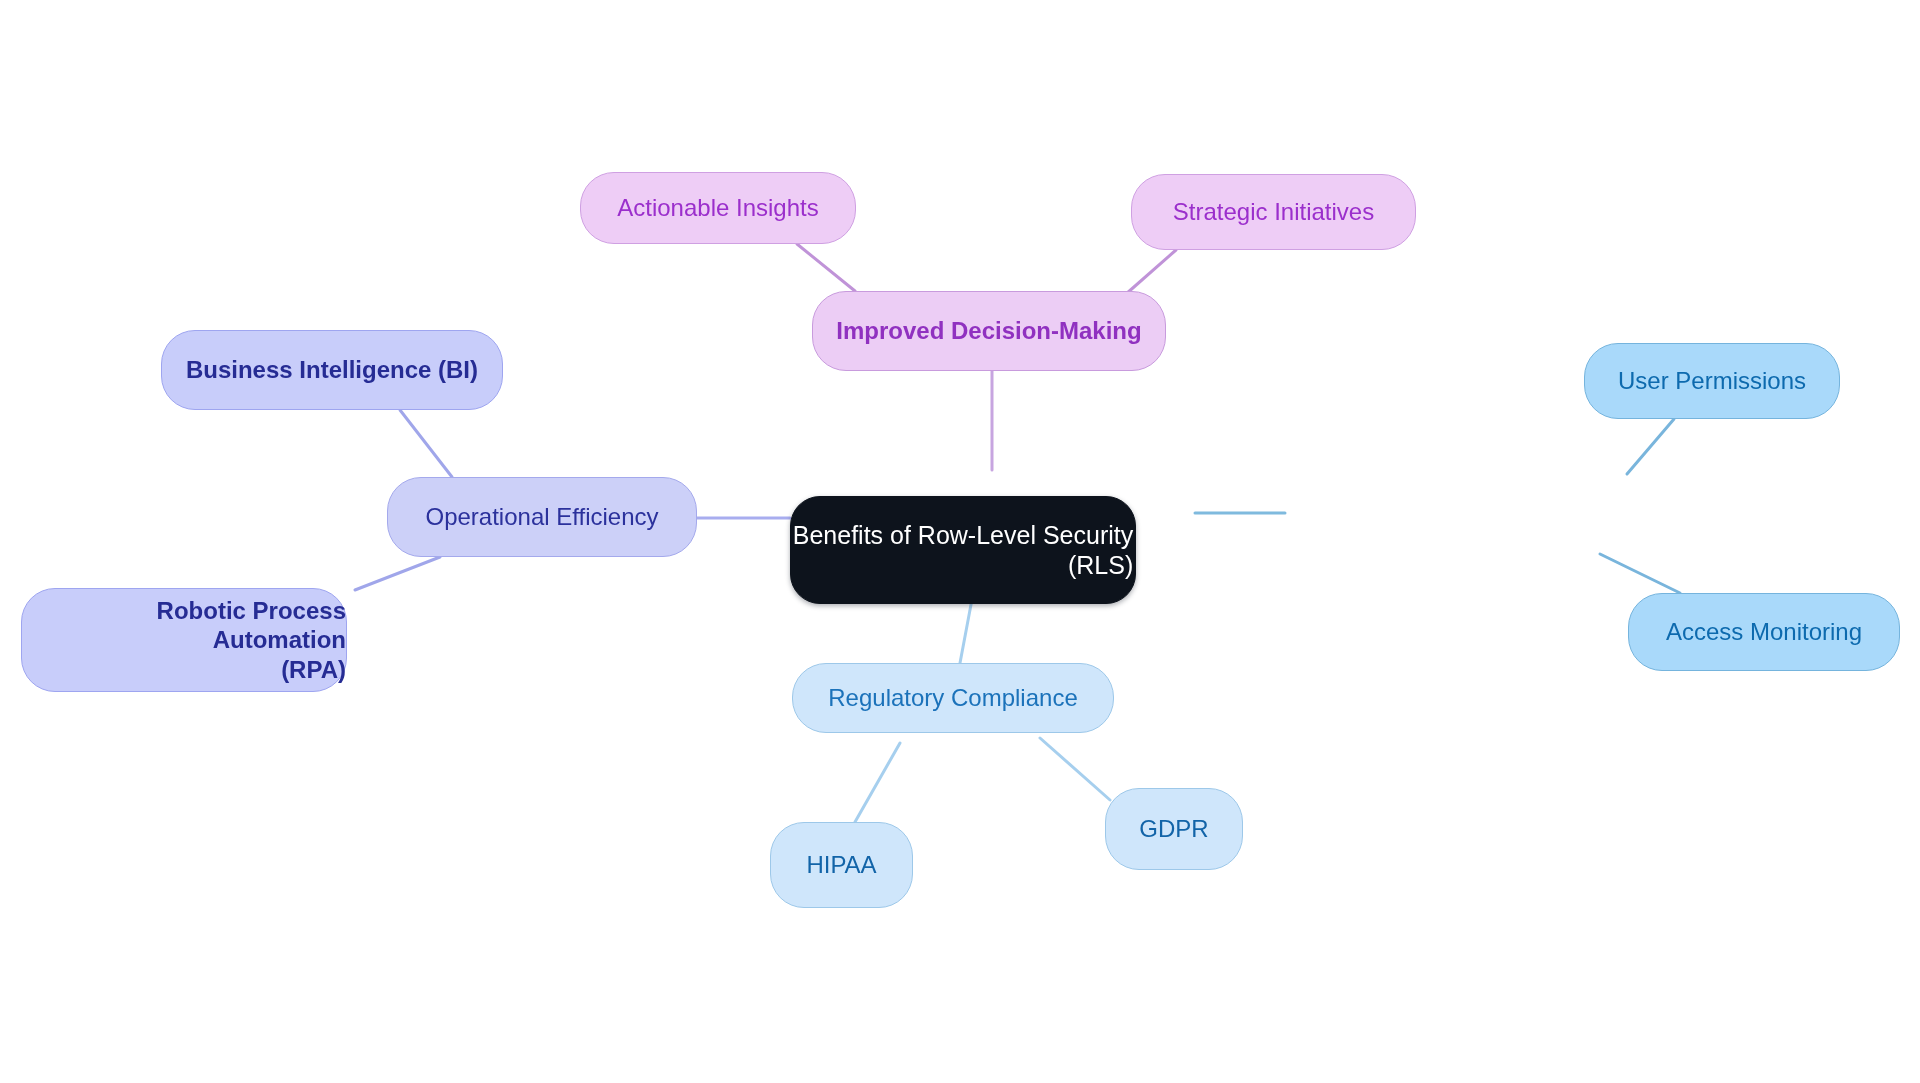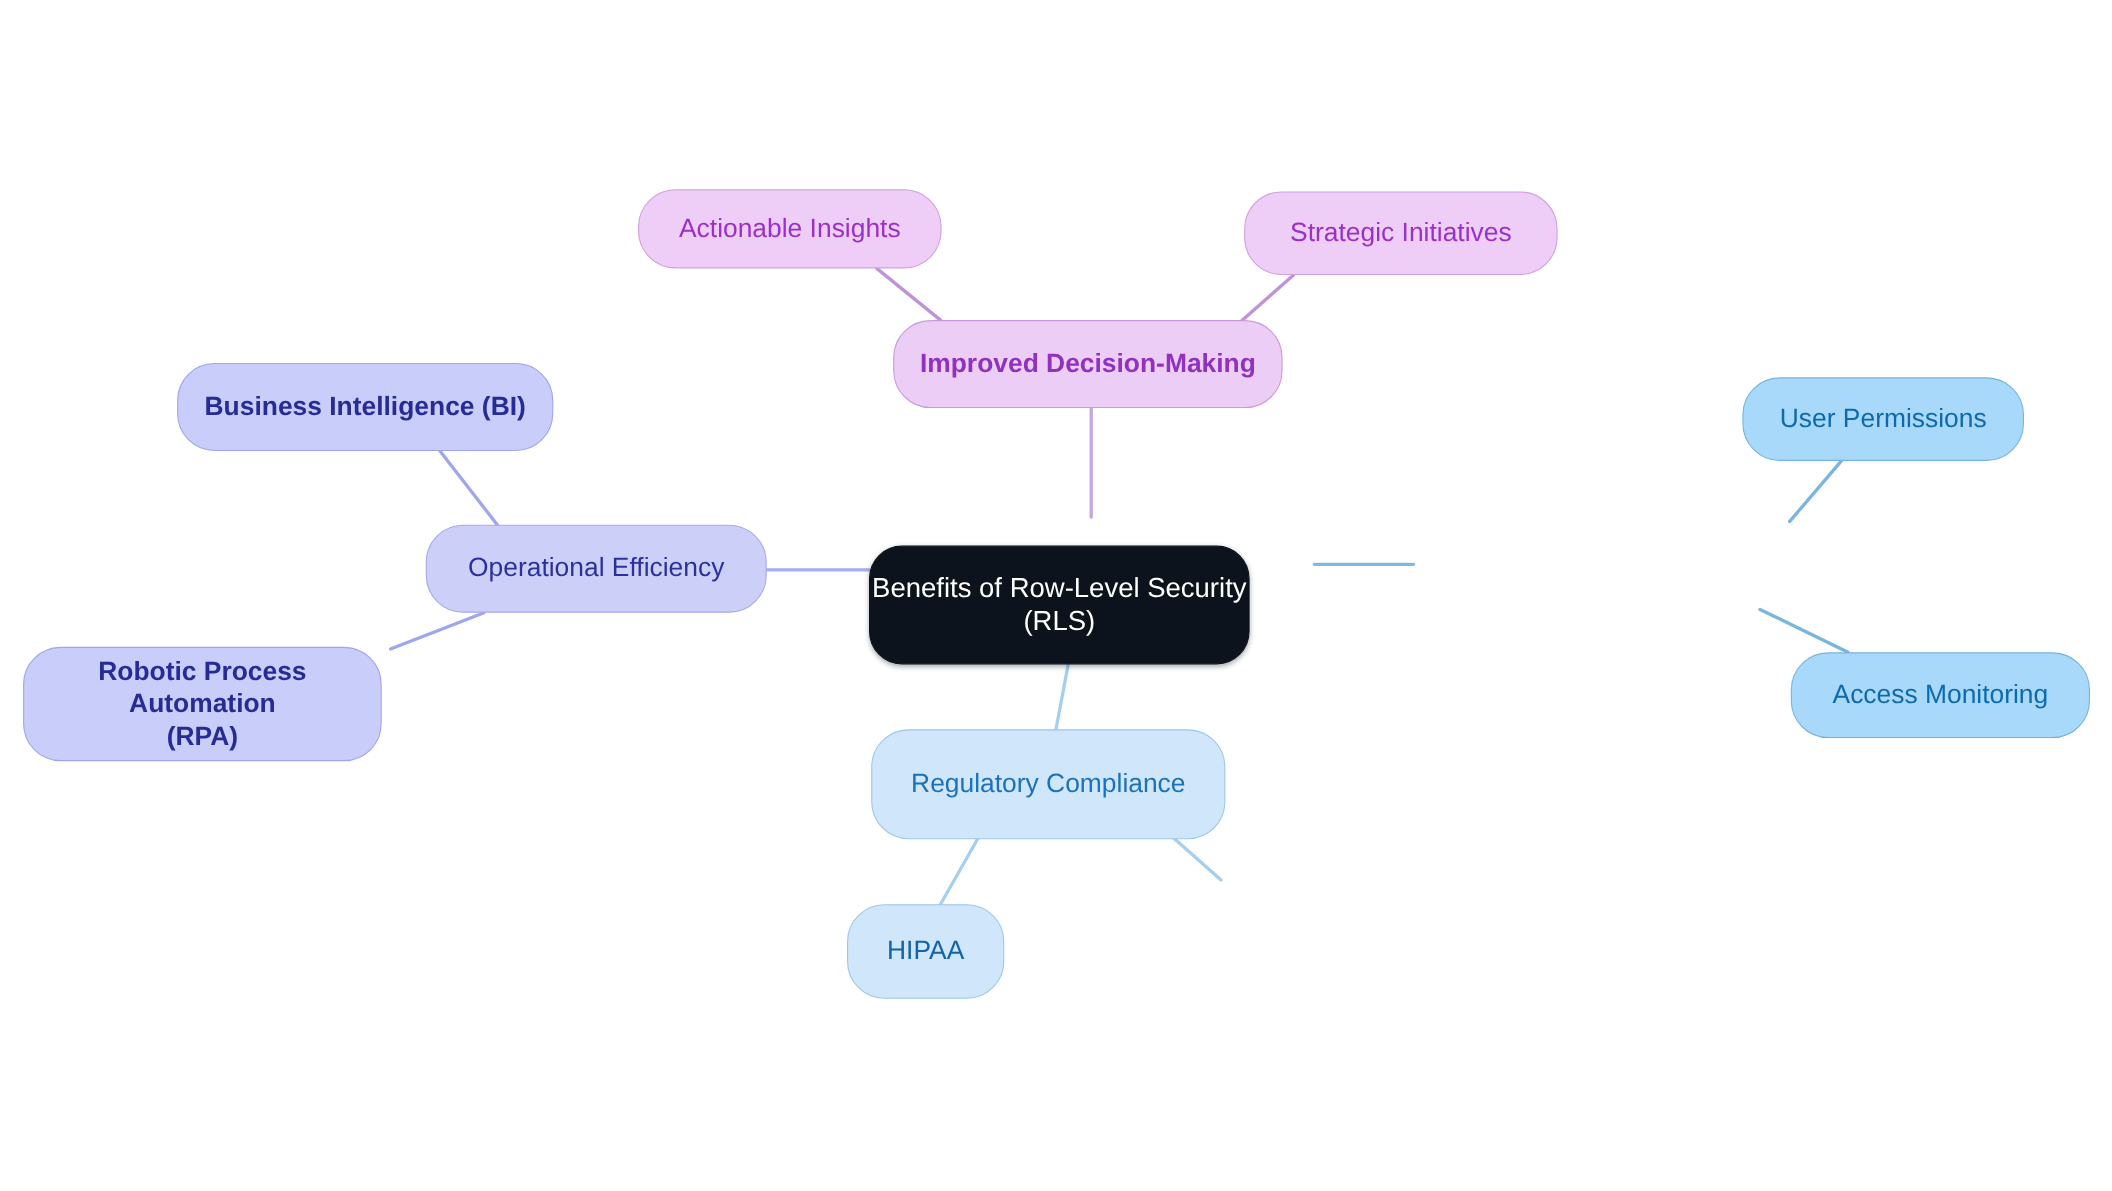"Actionable Insights" .node { text-align: center -> right }
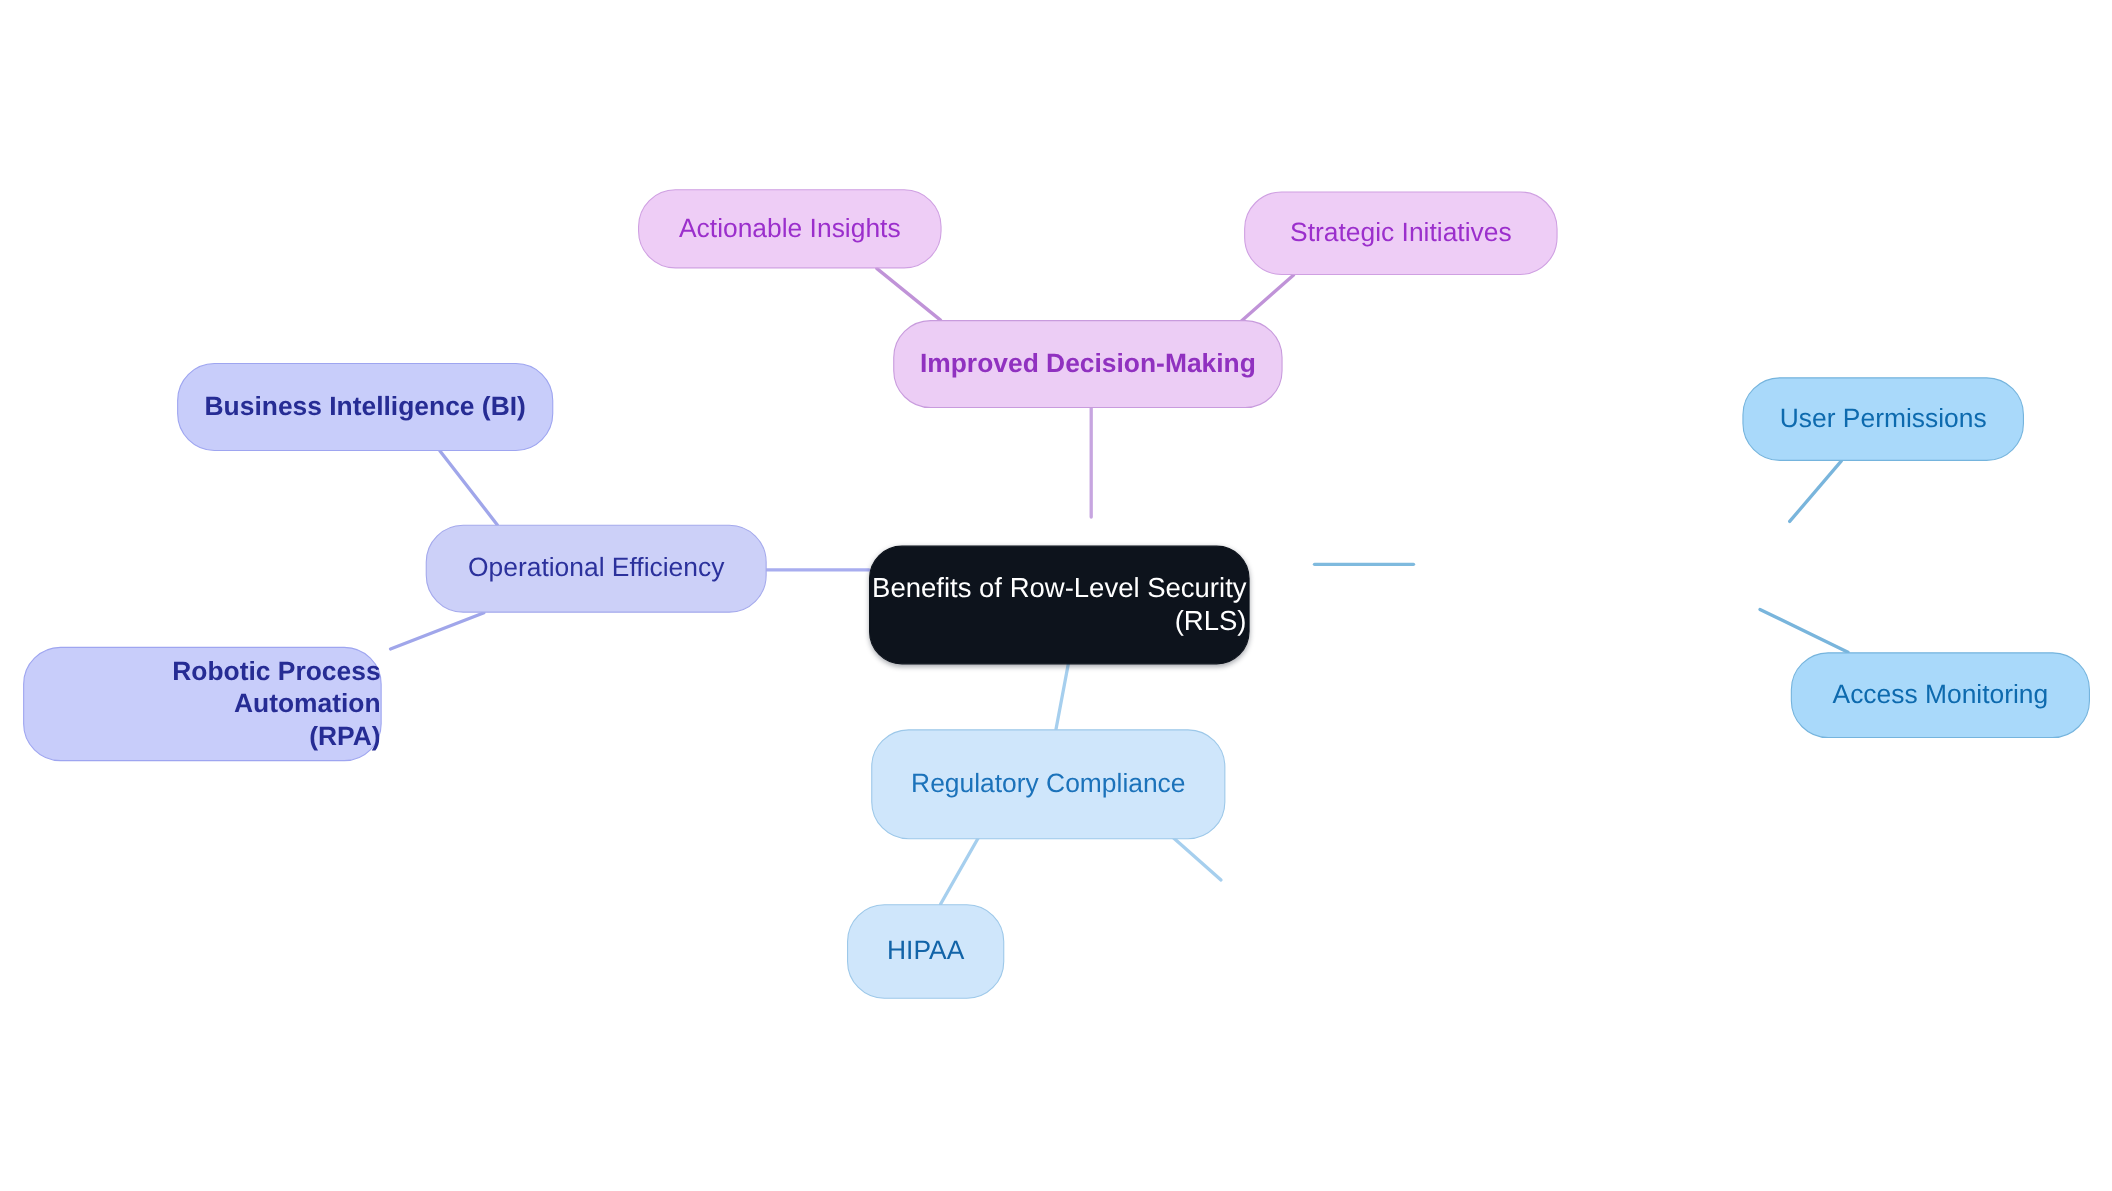"Regulatory Compliance" div.node { height: 100px -> 70px }
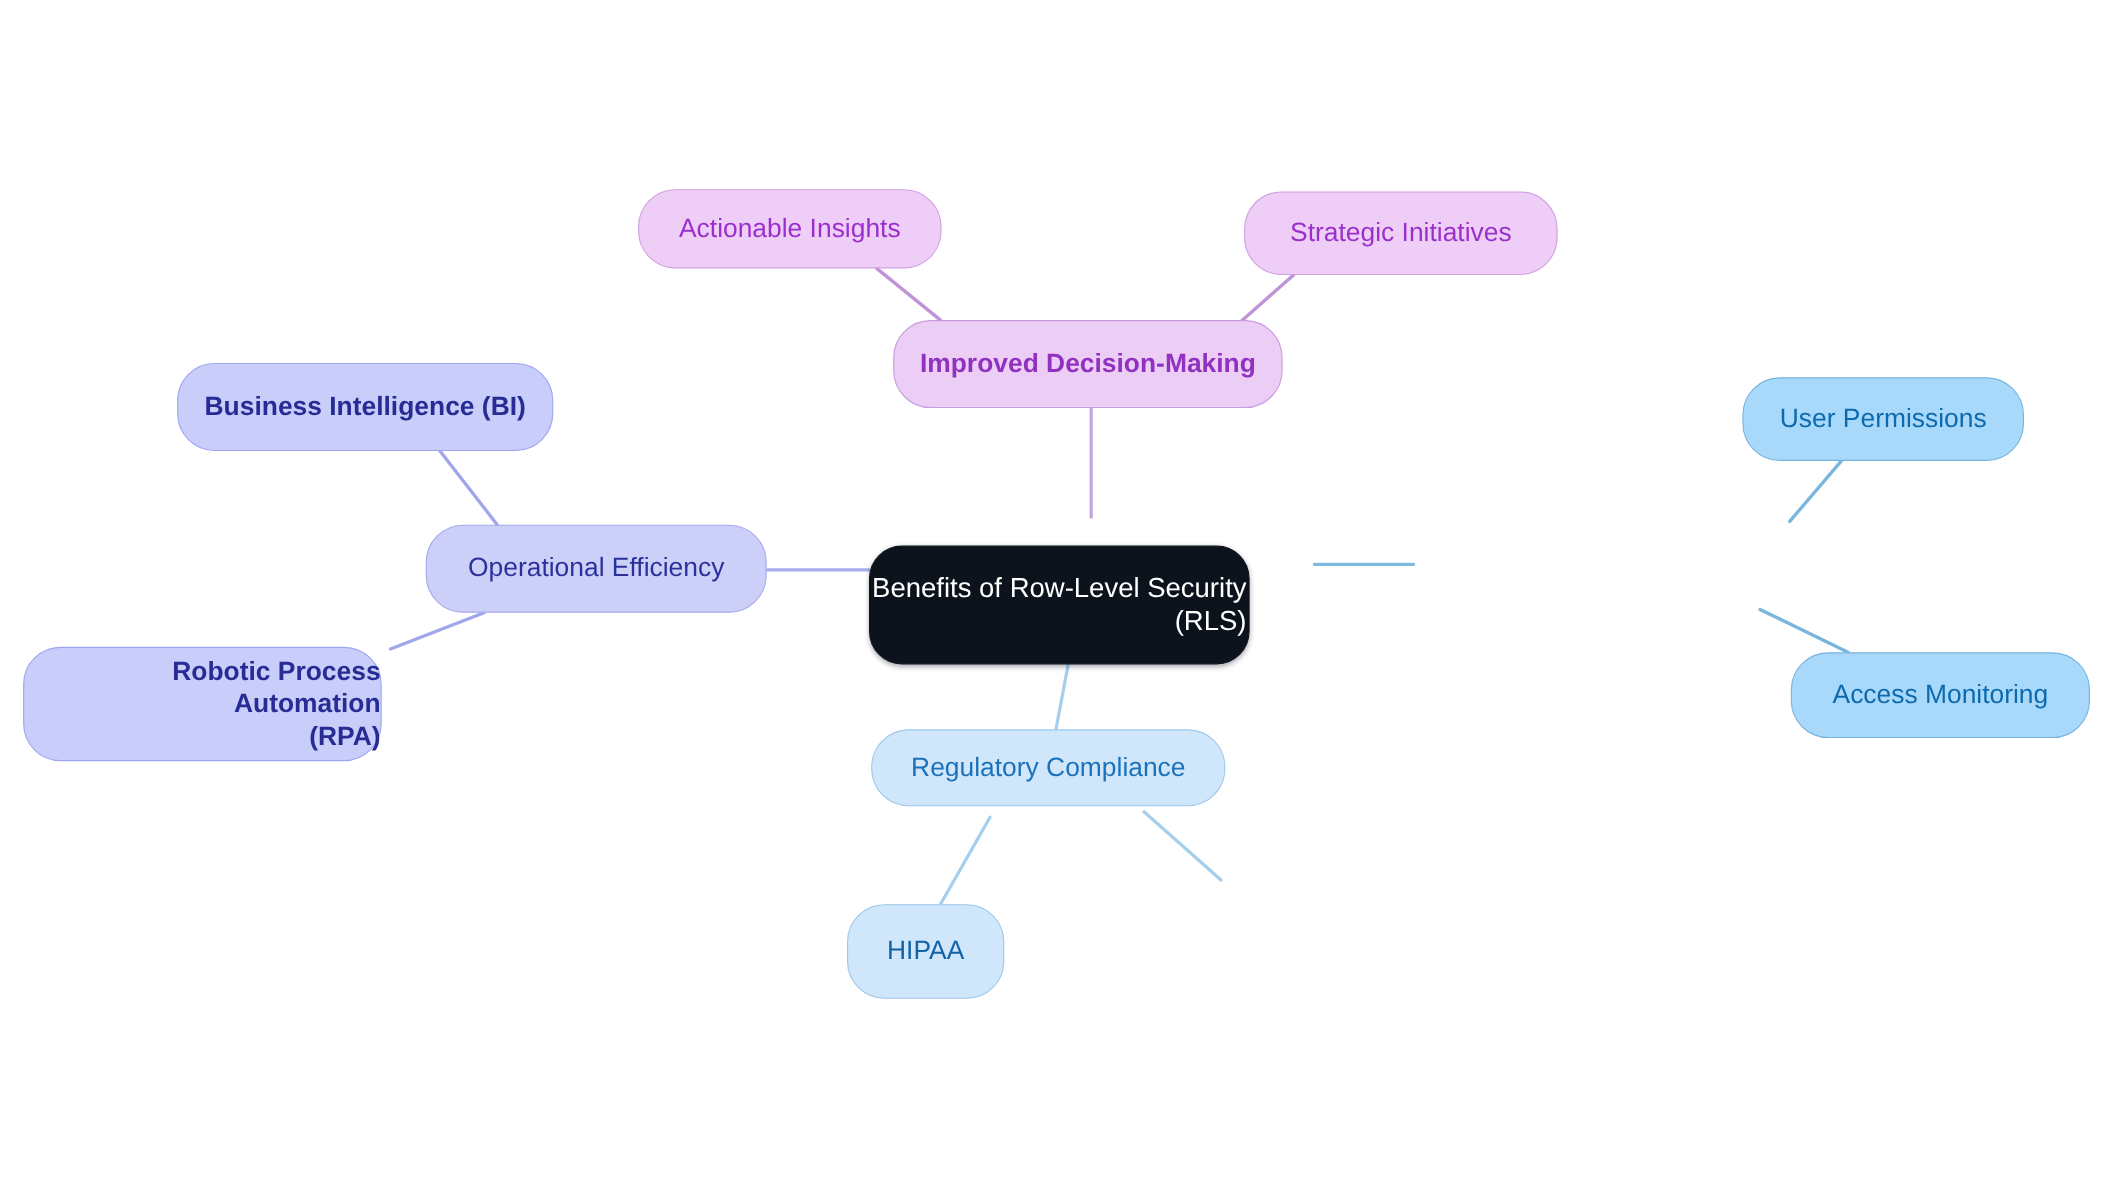"GDPR" div.node { html: none -> <div>GDPR</div> }
